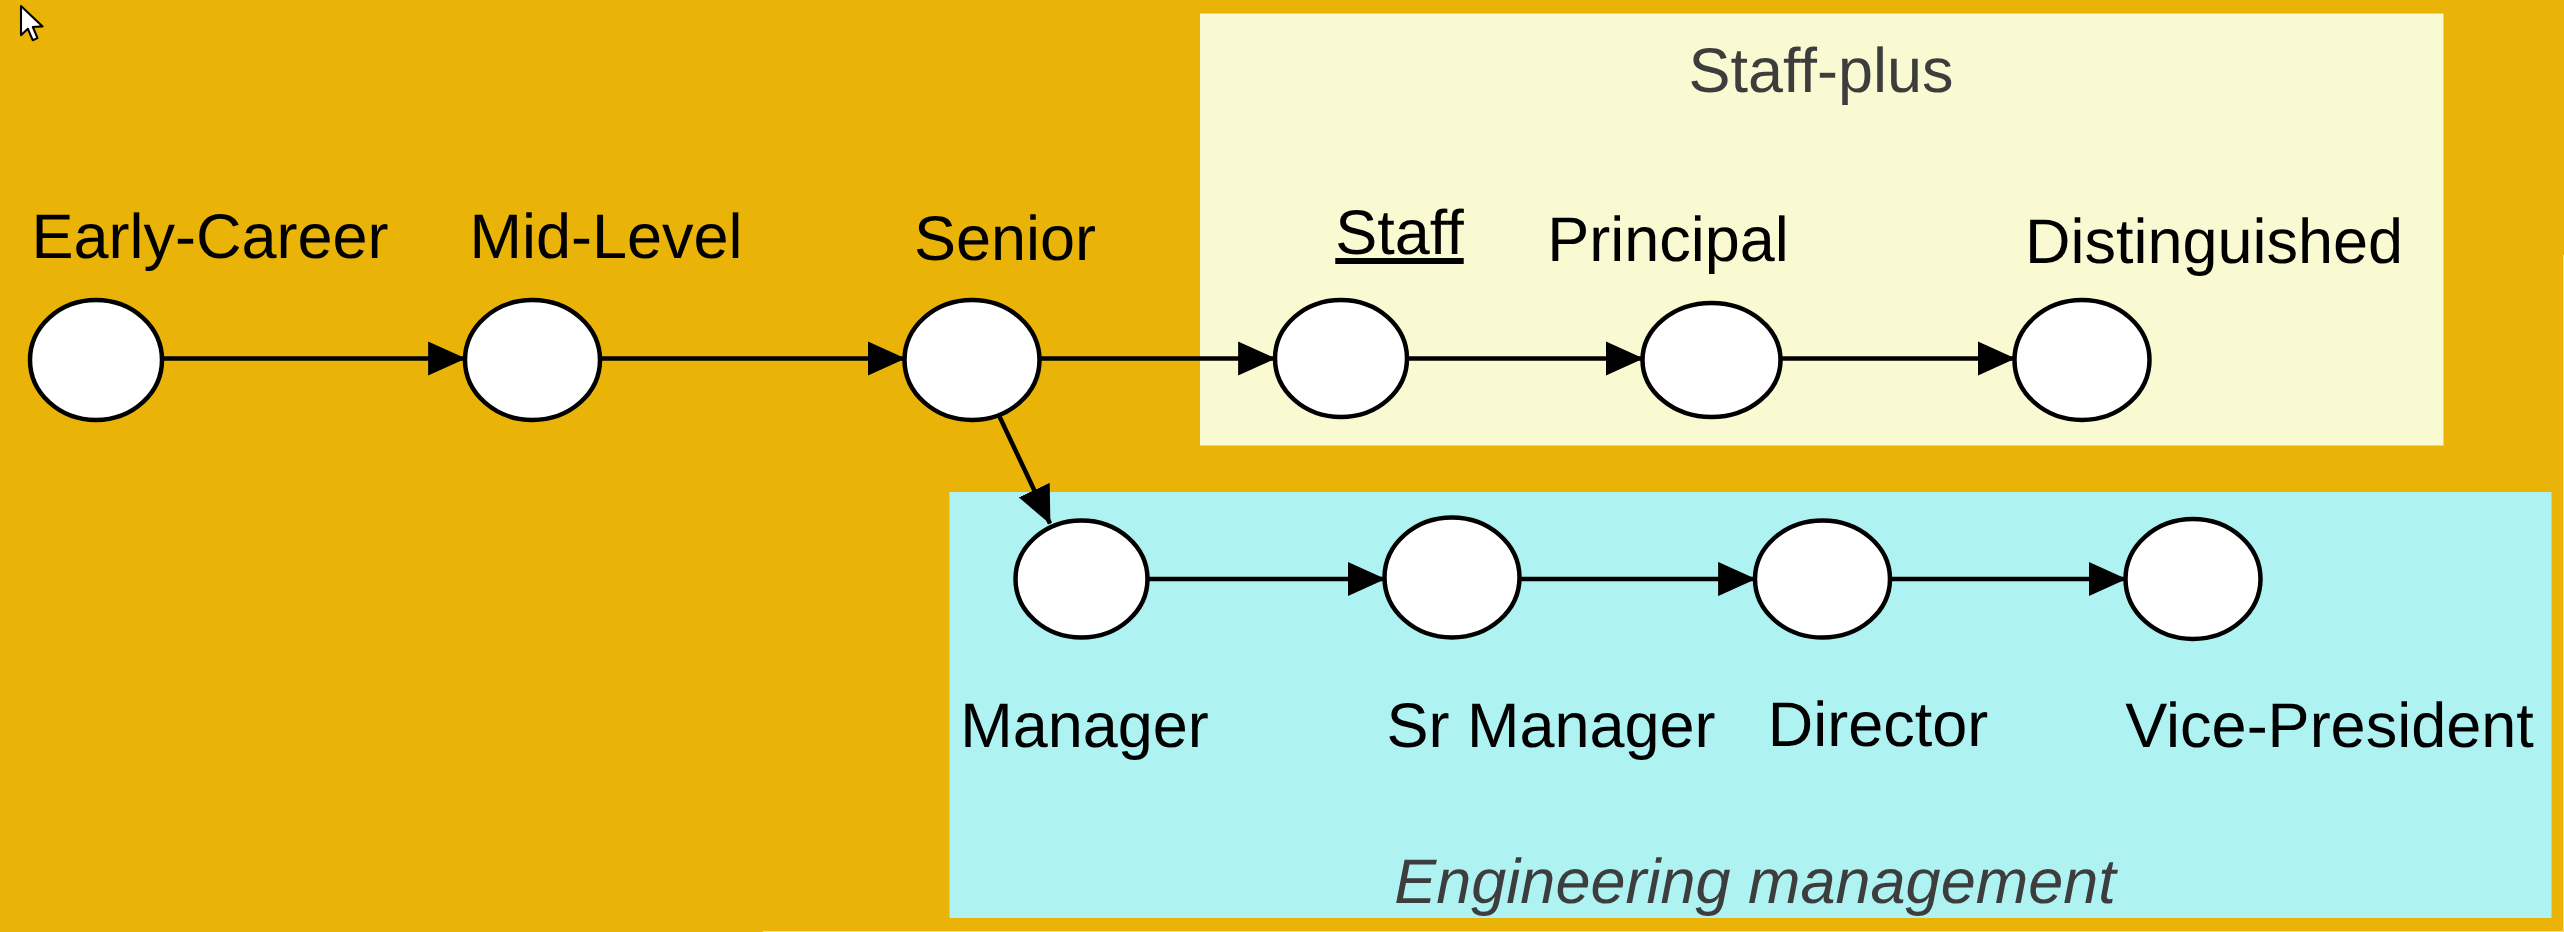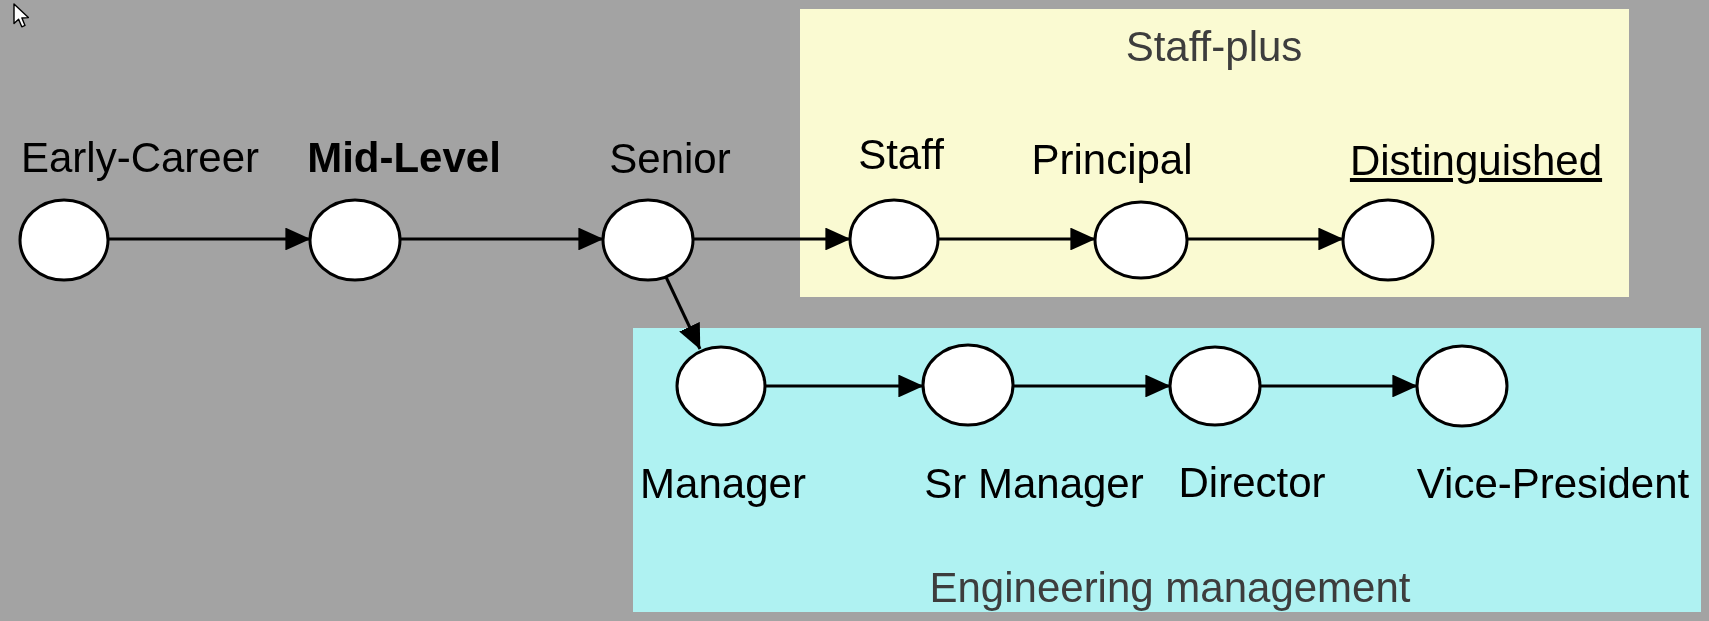"Staff-plus" #canvas { background: #a3a3a3 -> #eab308 }
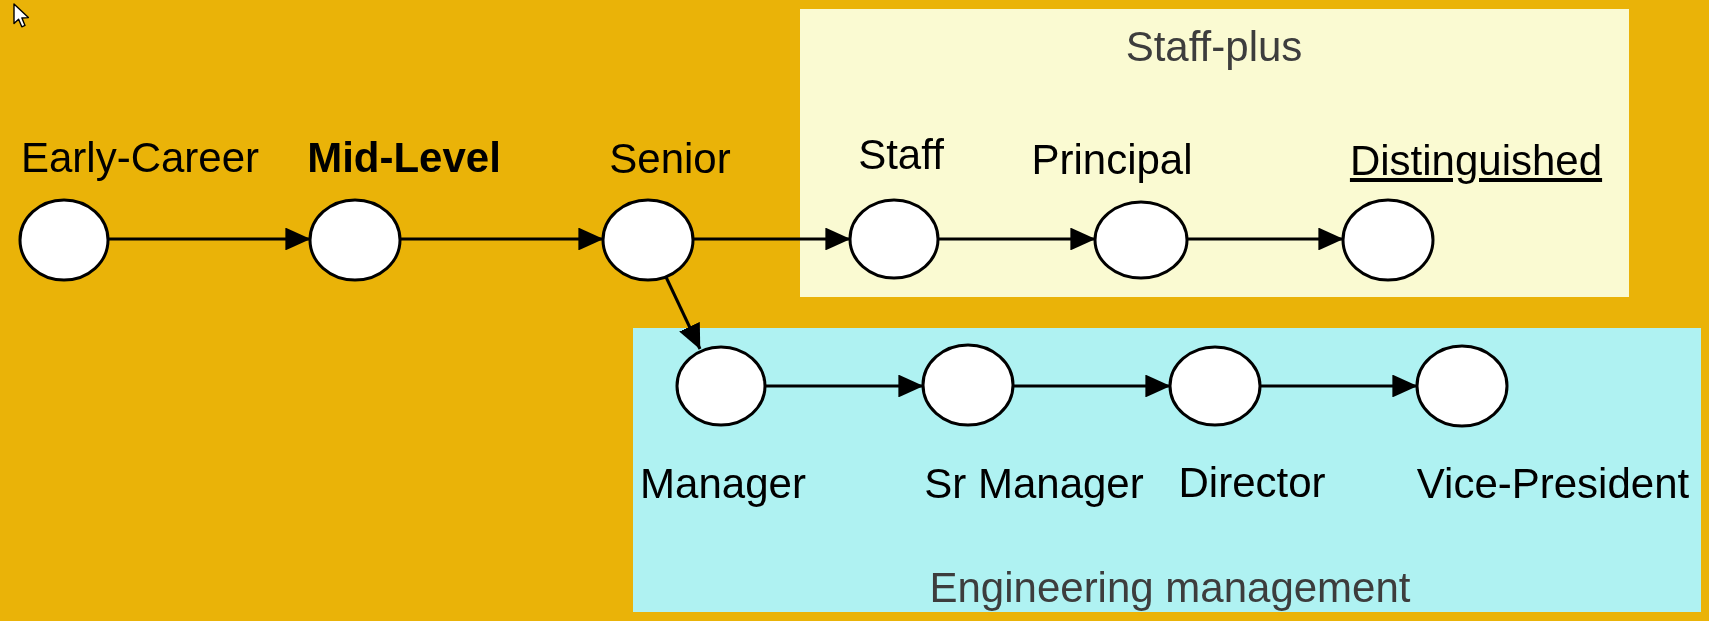"Mid-Level" div.node-label { font-weight: bold -> none }
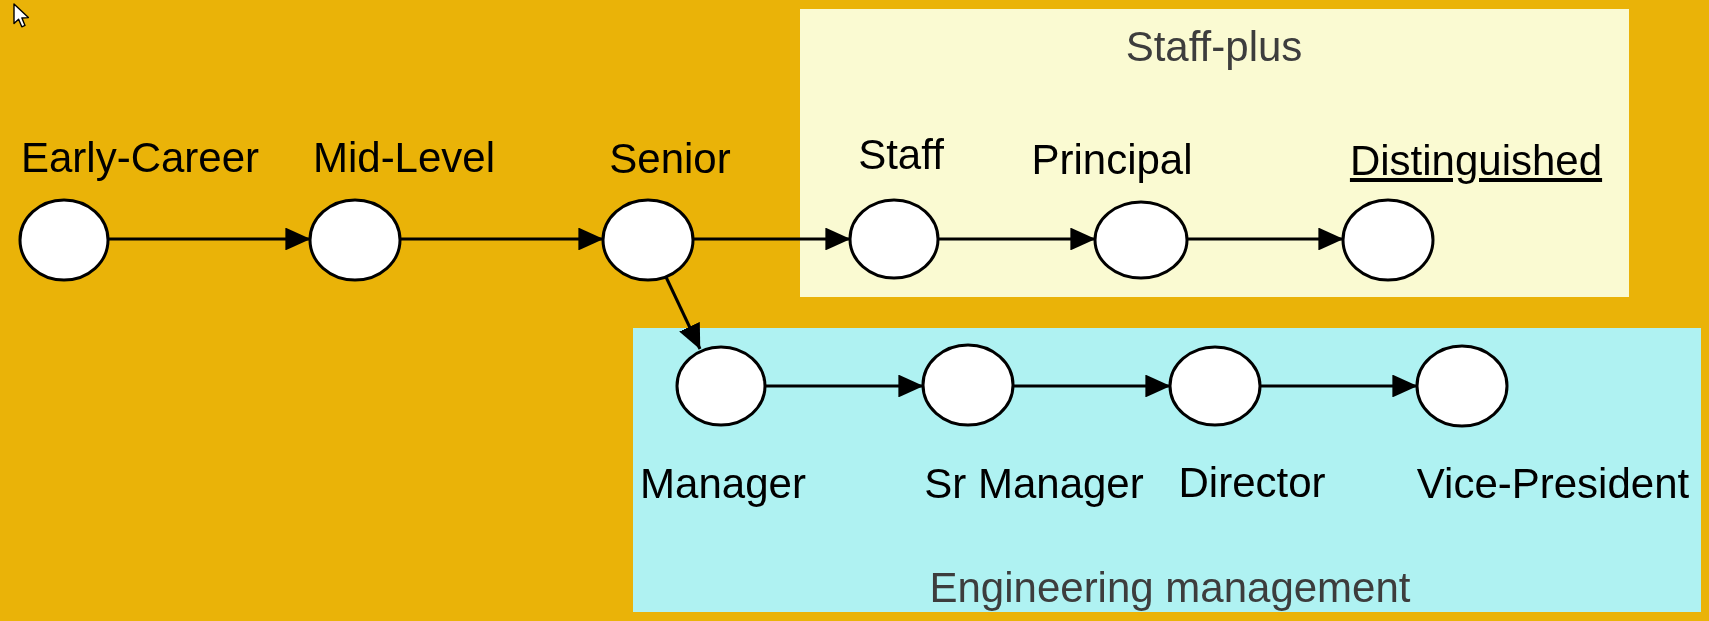"Staff" div.node-label { left: 901px -> 933px; text-decoration: none -> underline }
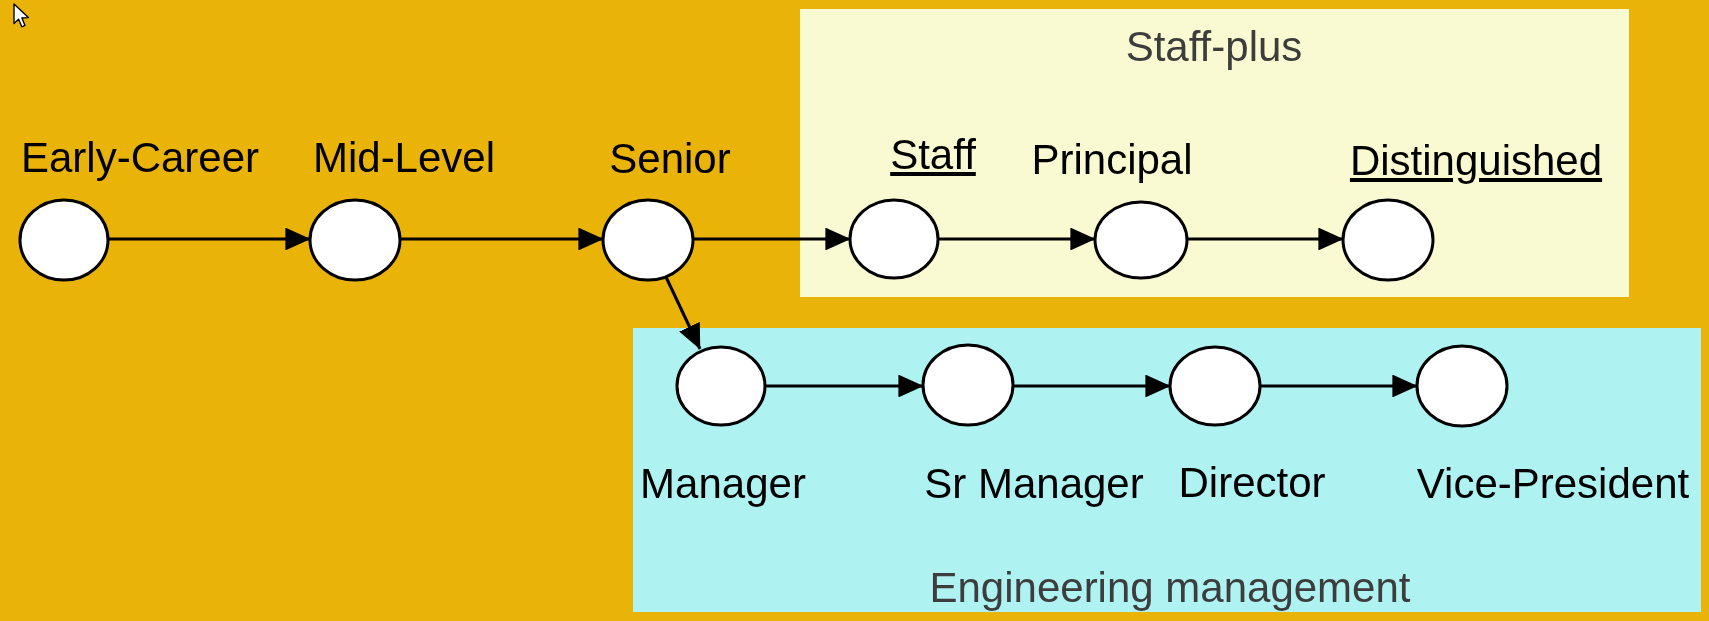"Distinguished" div.node-label { text-decoration: underline -> none }
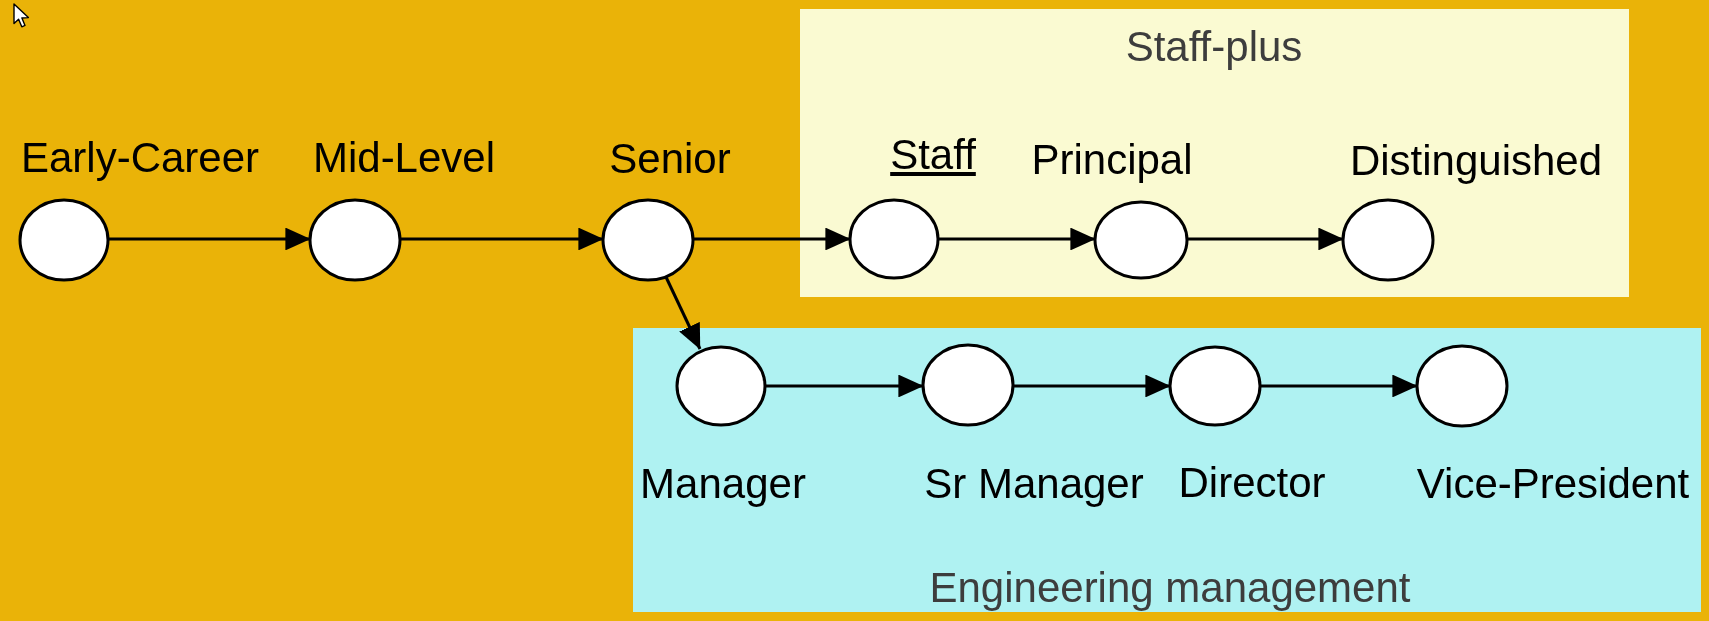"Engineering management" div.region-label { font-style: none -> italic }
